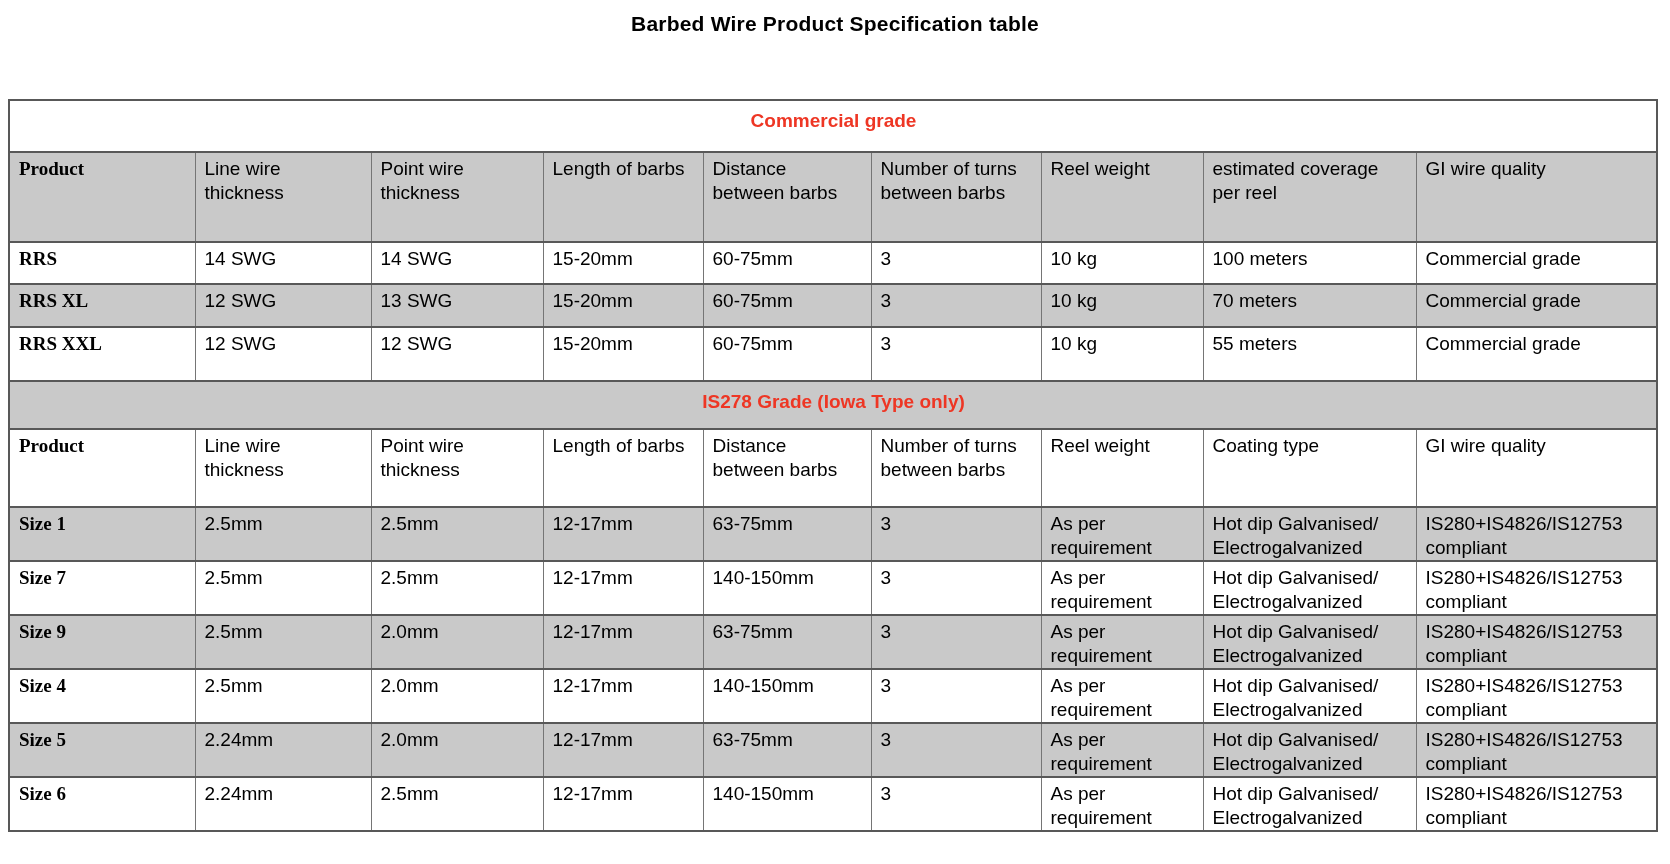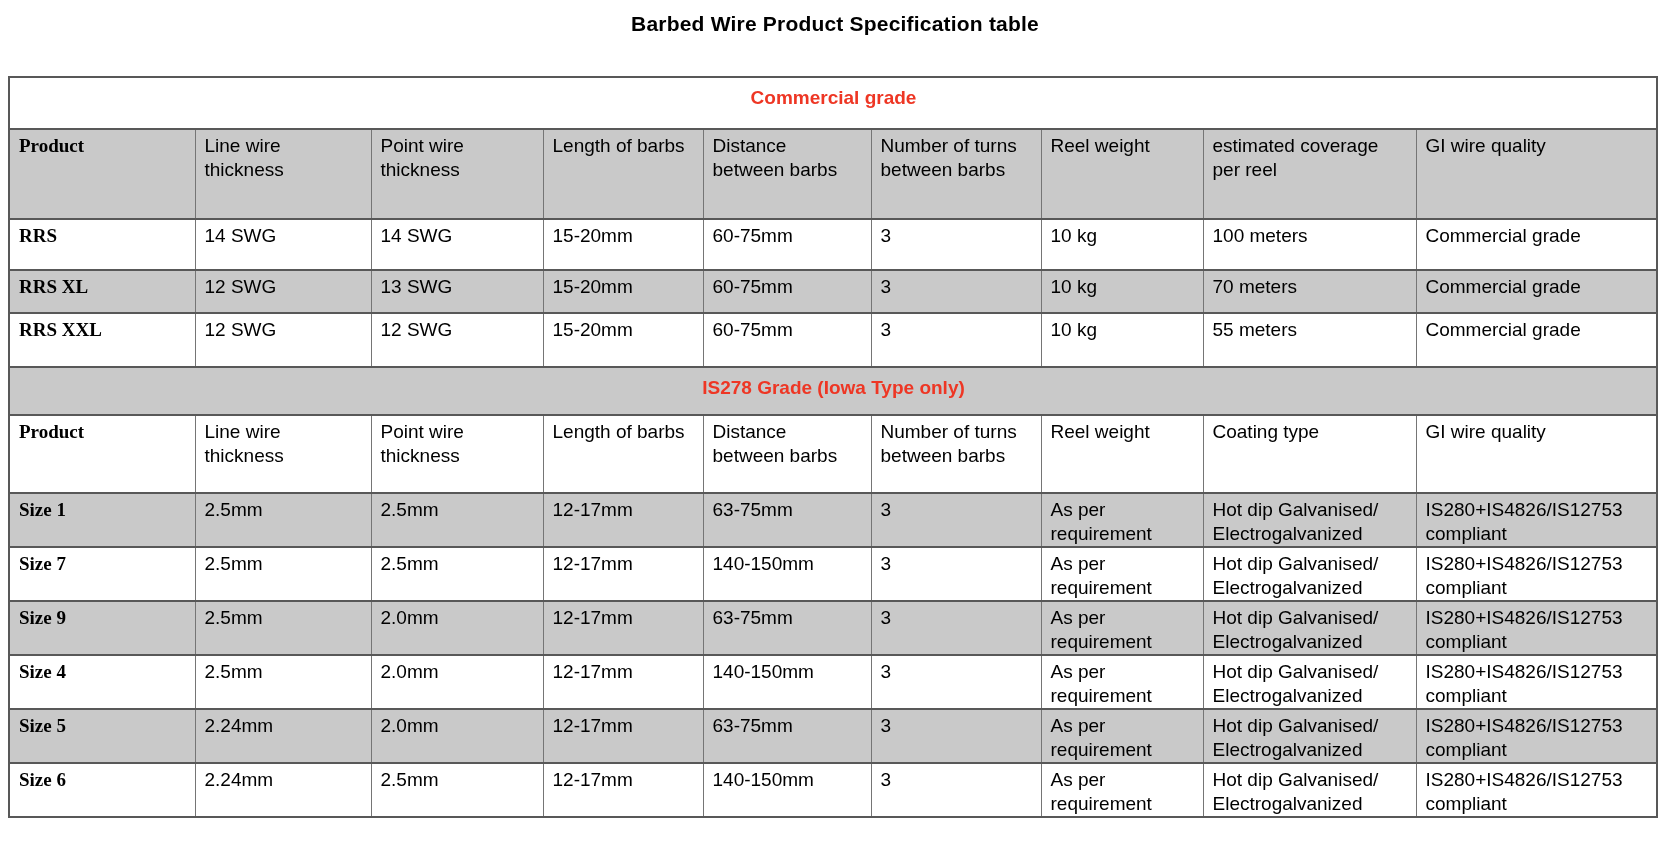"Commercial grade" table.spec { margin-top: 40px -> 63px }
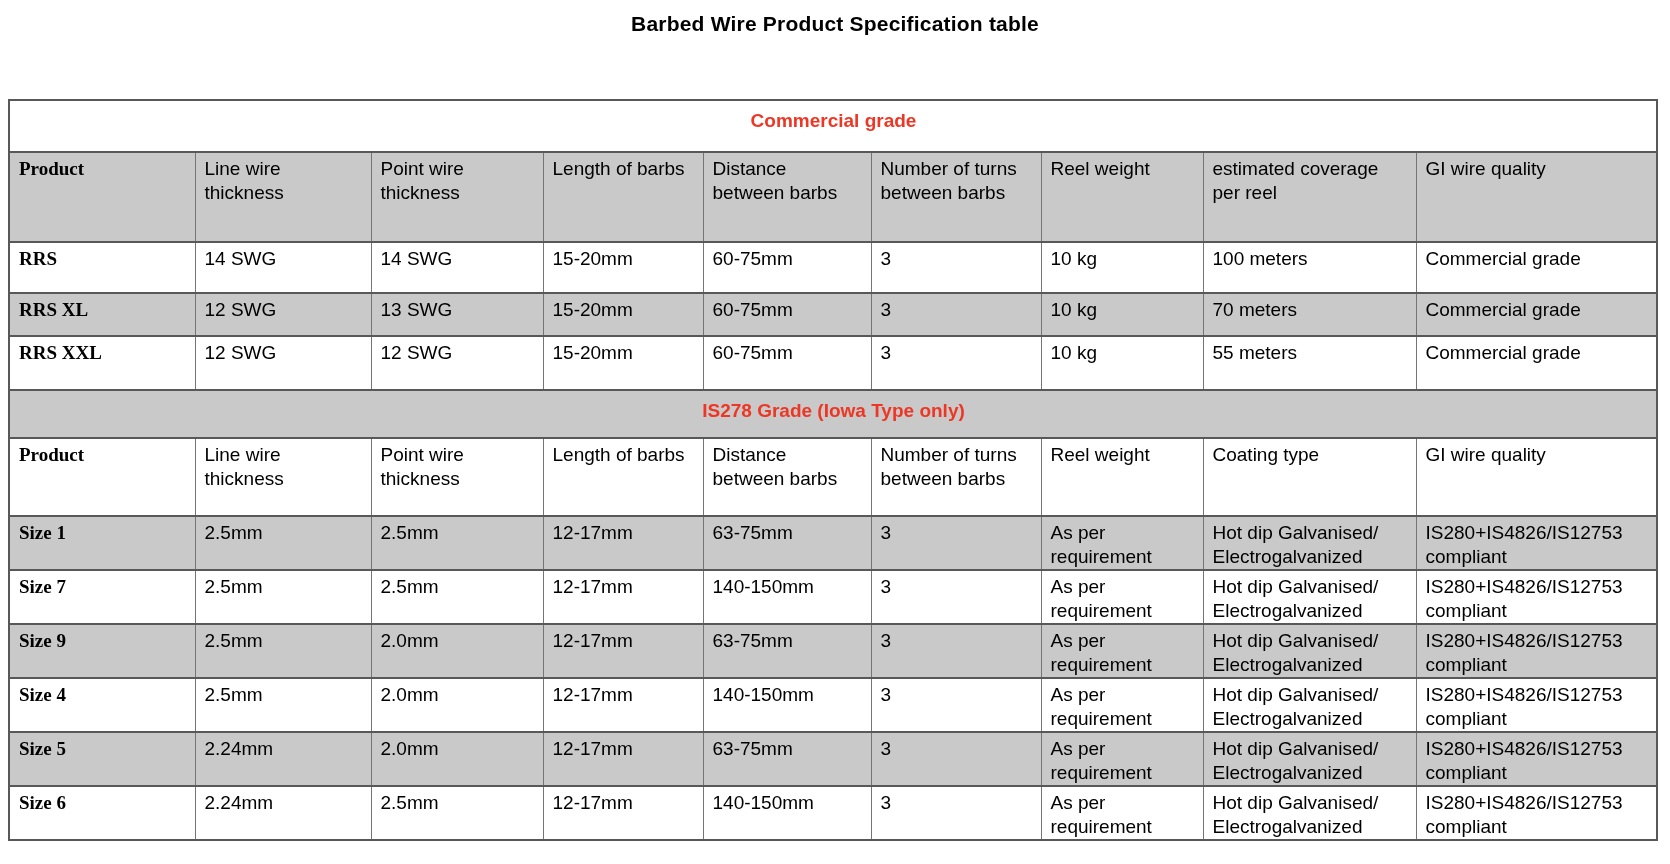"RRS" tr.h-d1 { height: 51px -> 42px }
